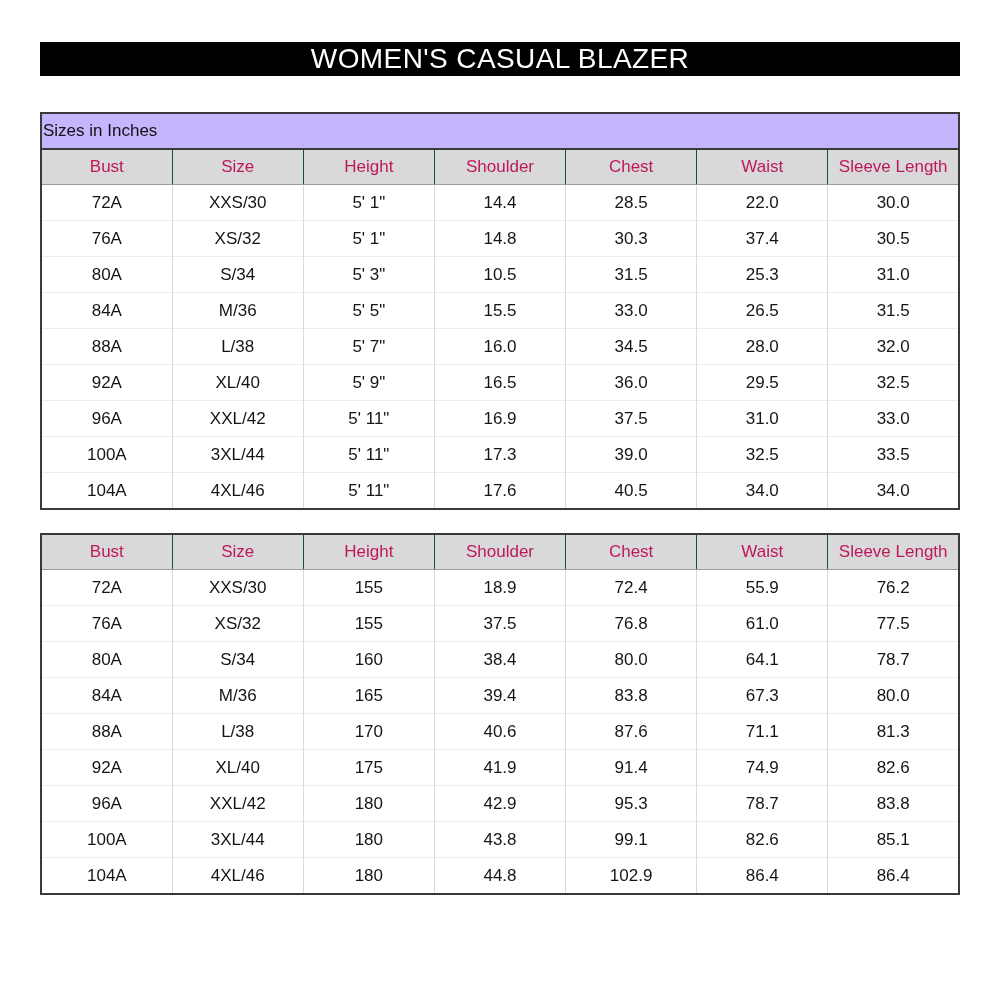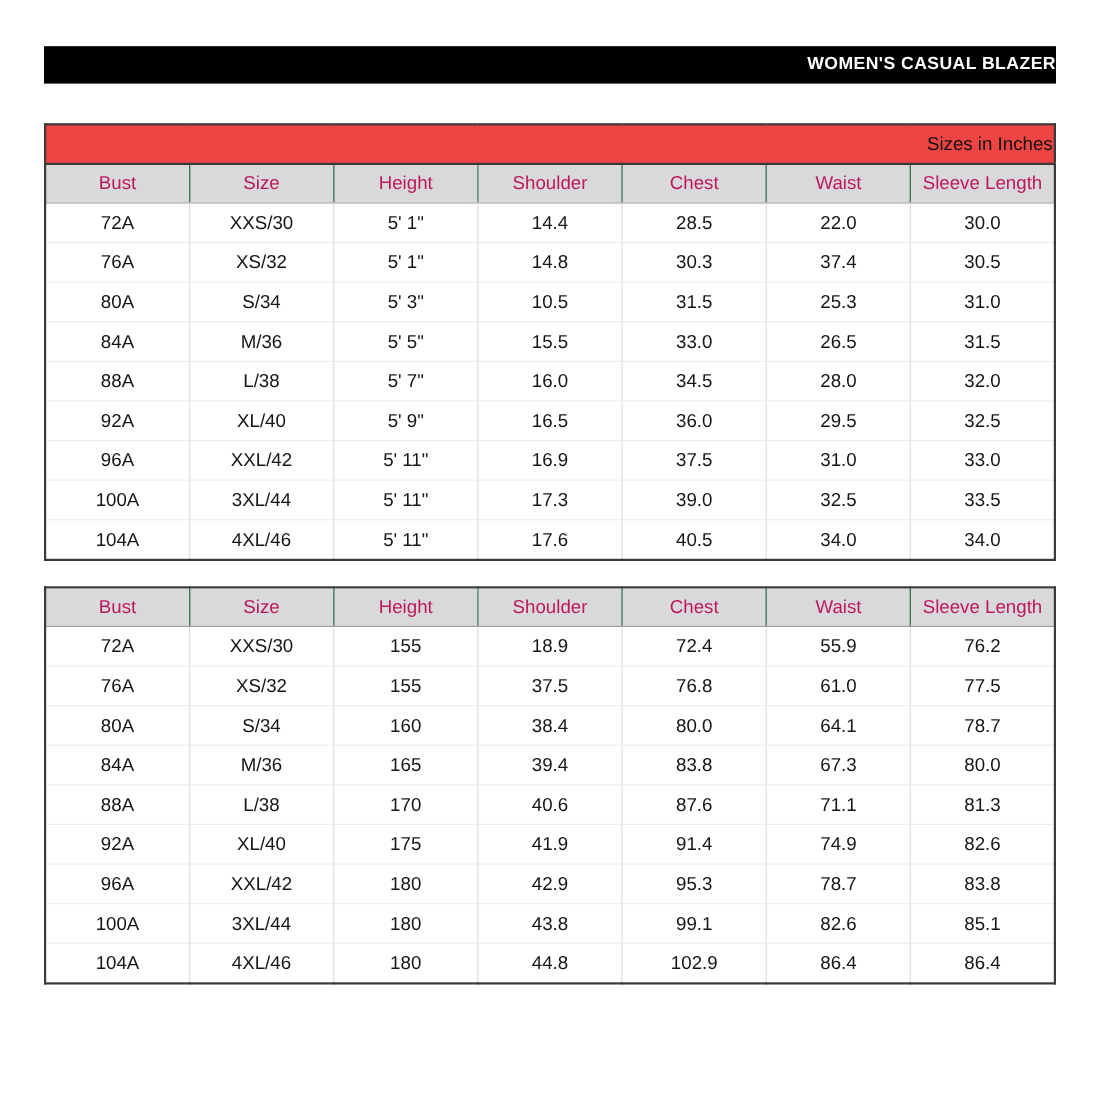"WOMEN'S CASUAL BLAZER" .banner { font-size: 16px -> 28px; font-weight: bold -> normal; justify-content: flex-end -> center }
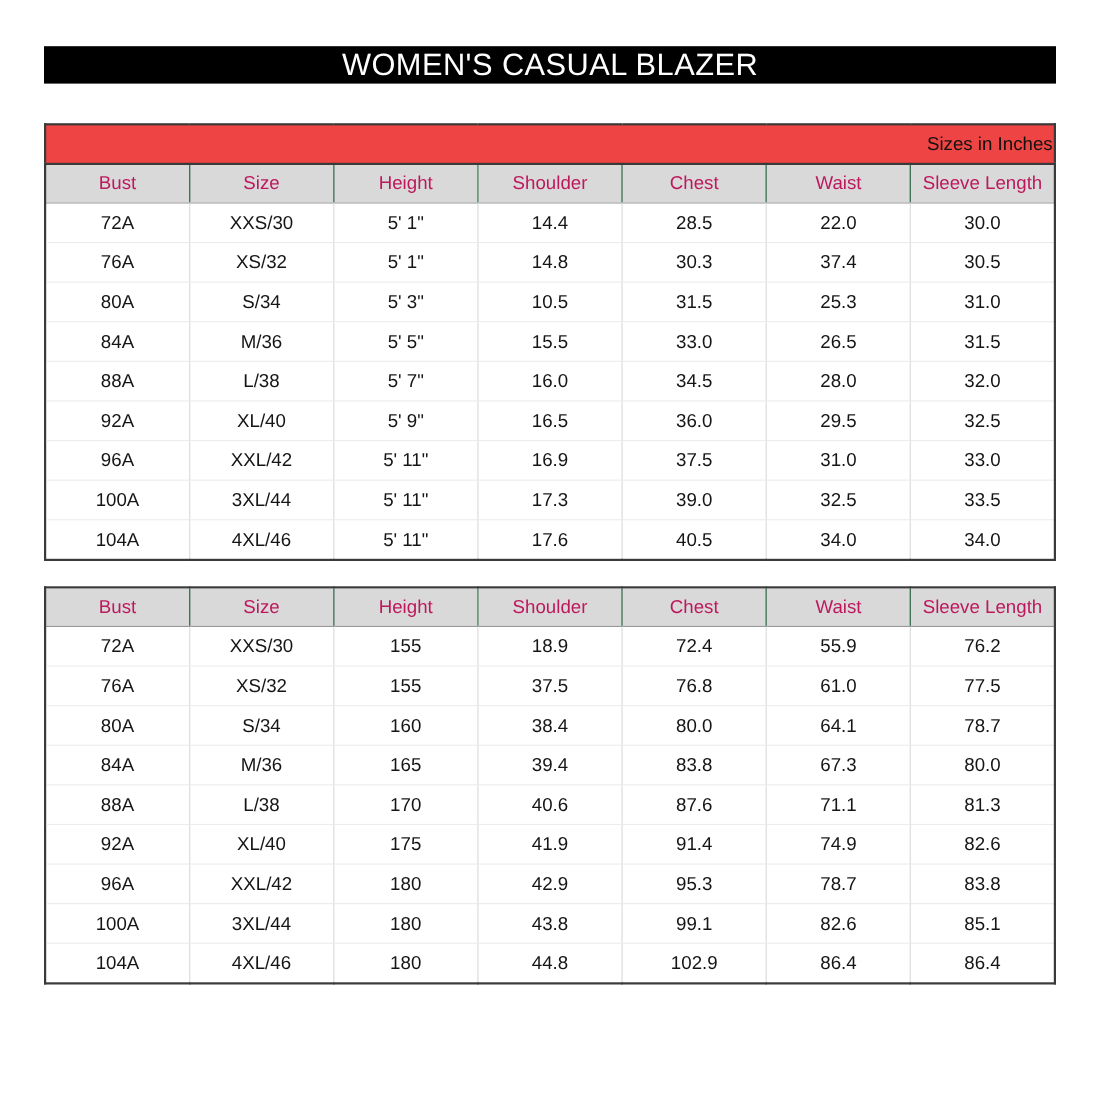"Sizes in Inches" .title-row th { background: #ef4444 -> #c4b5fd; text-align: right -> left }
